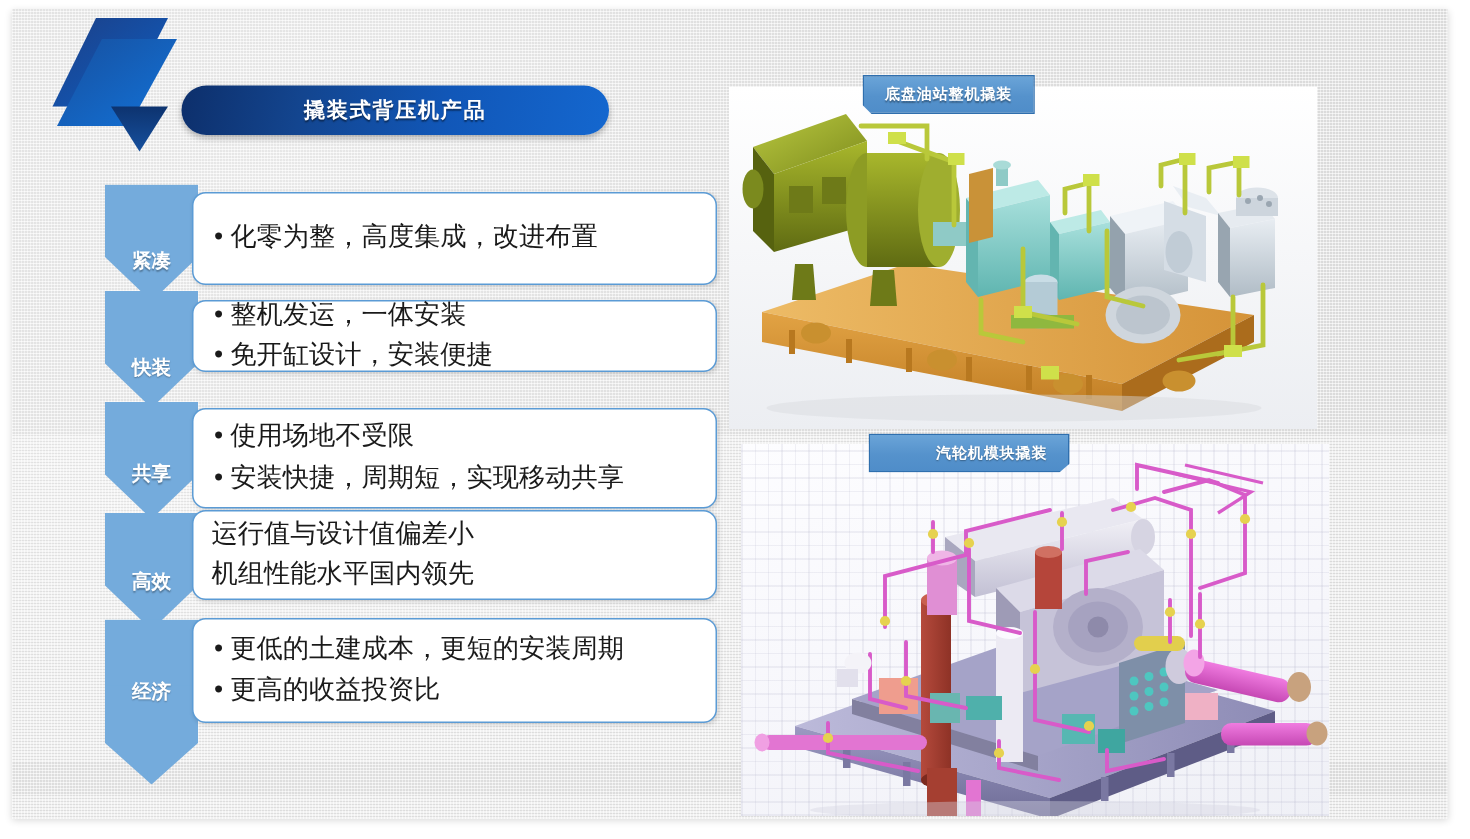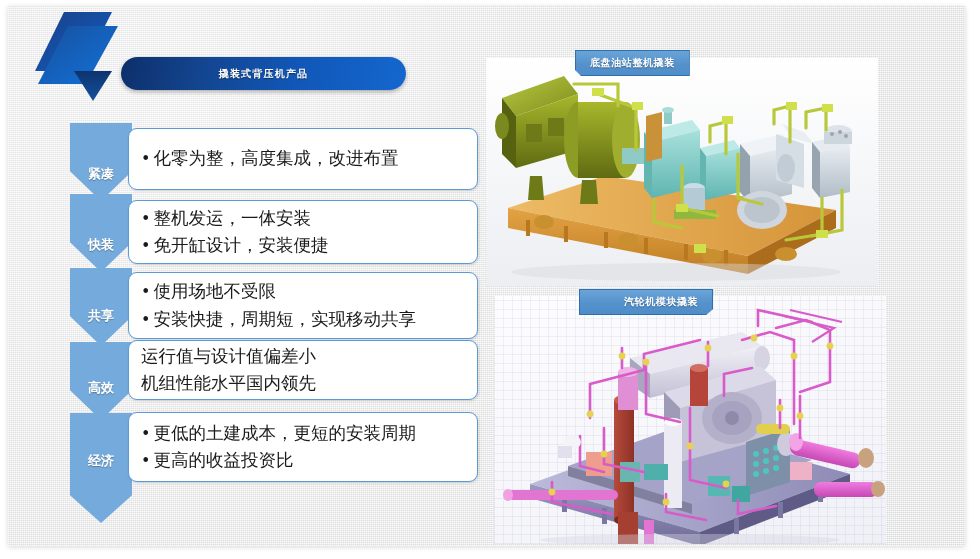"撬装式背压机产品" .title-pill span { font-size: 10px -> 14px }
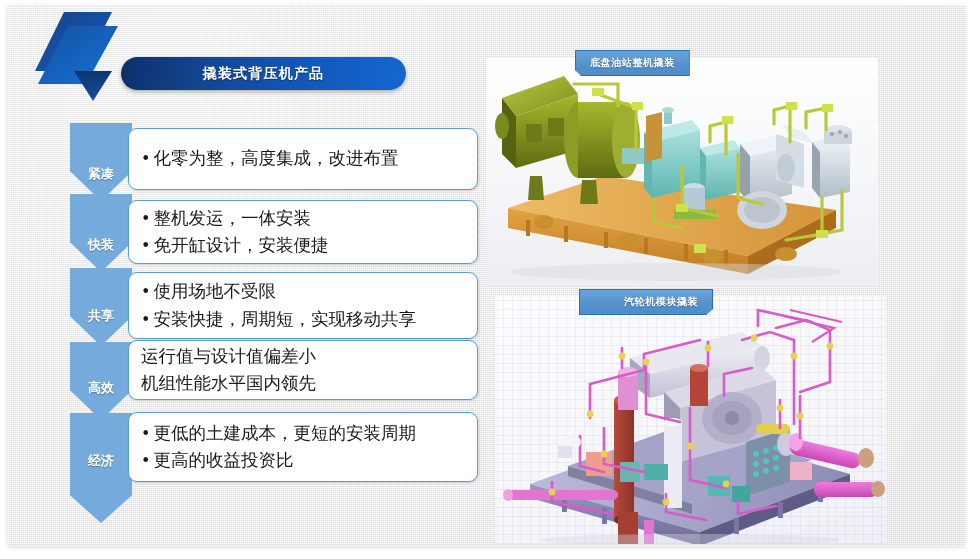"整机发运，一体安装" div.box { height: 64px -> 48px }
